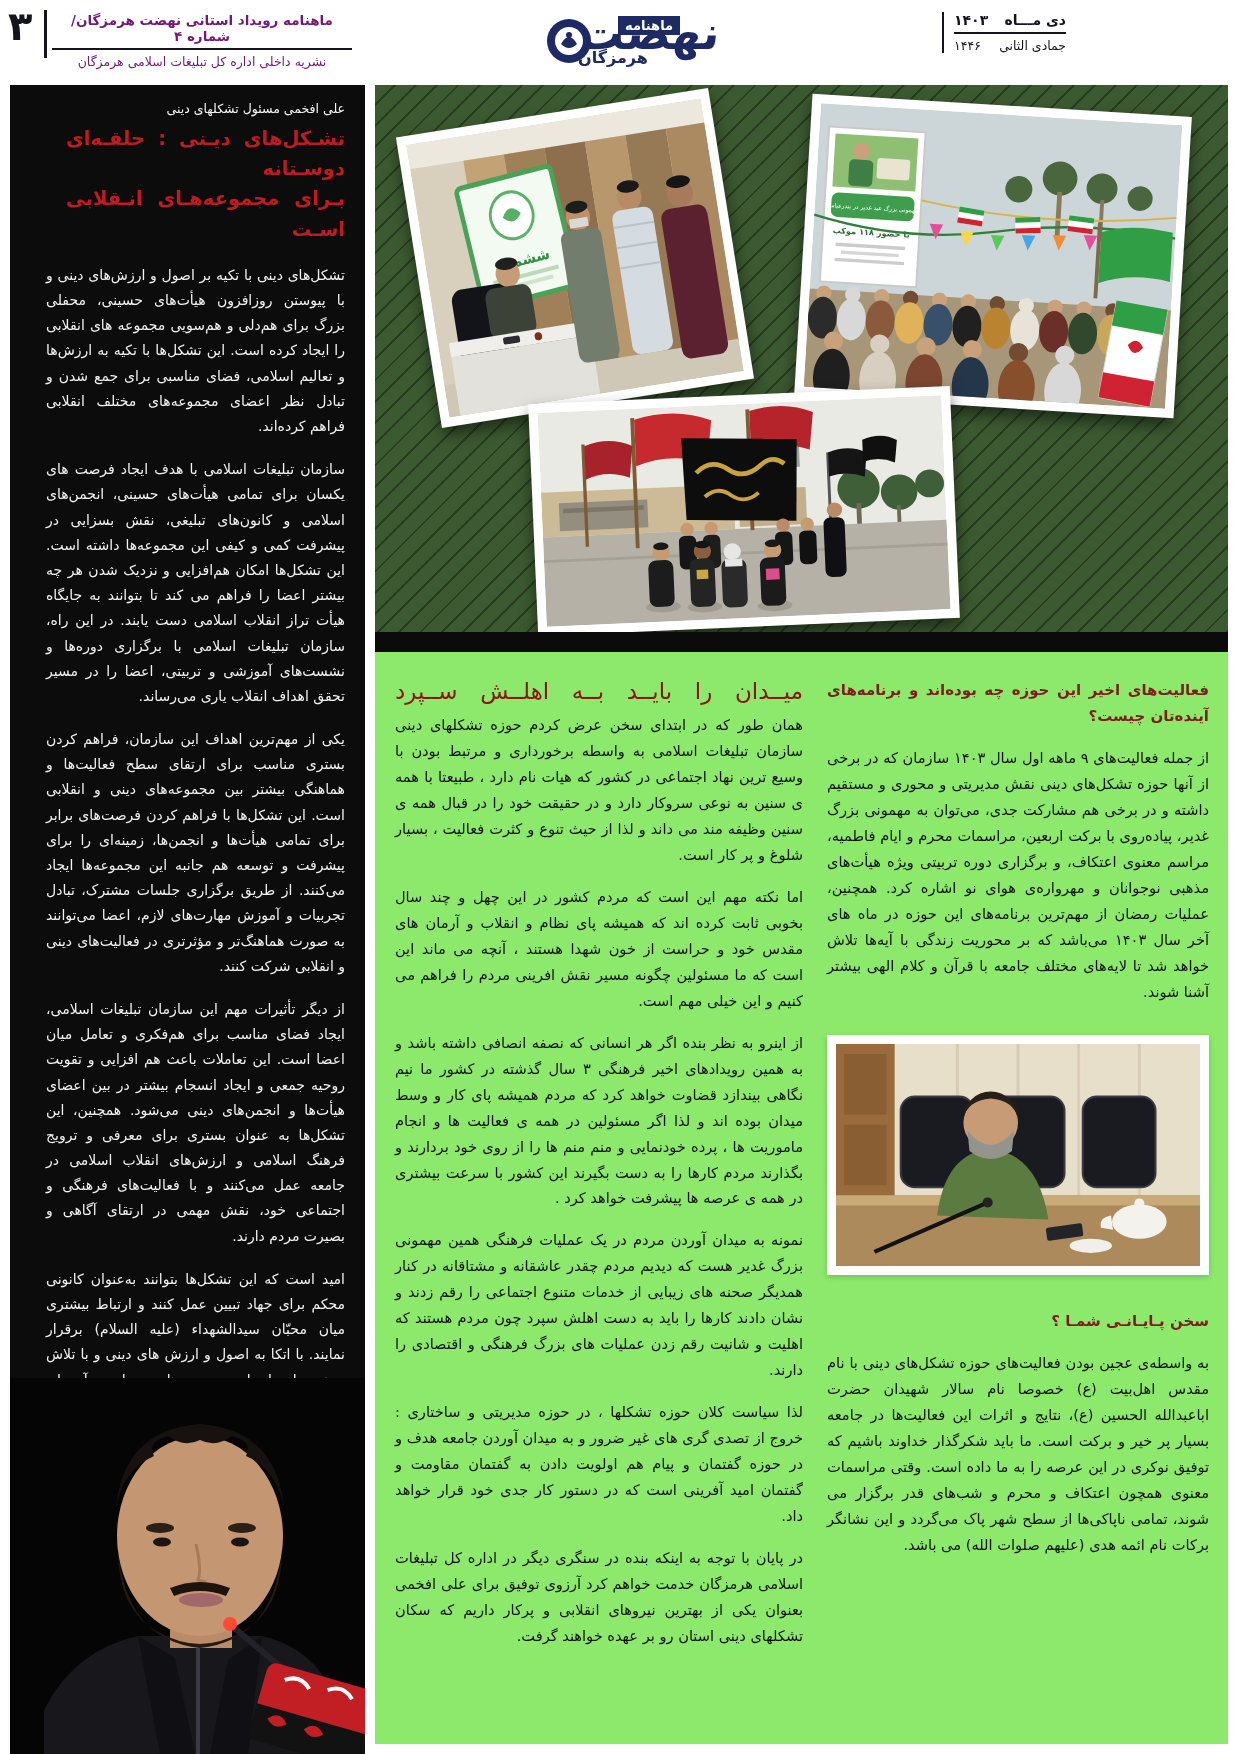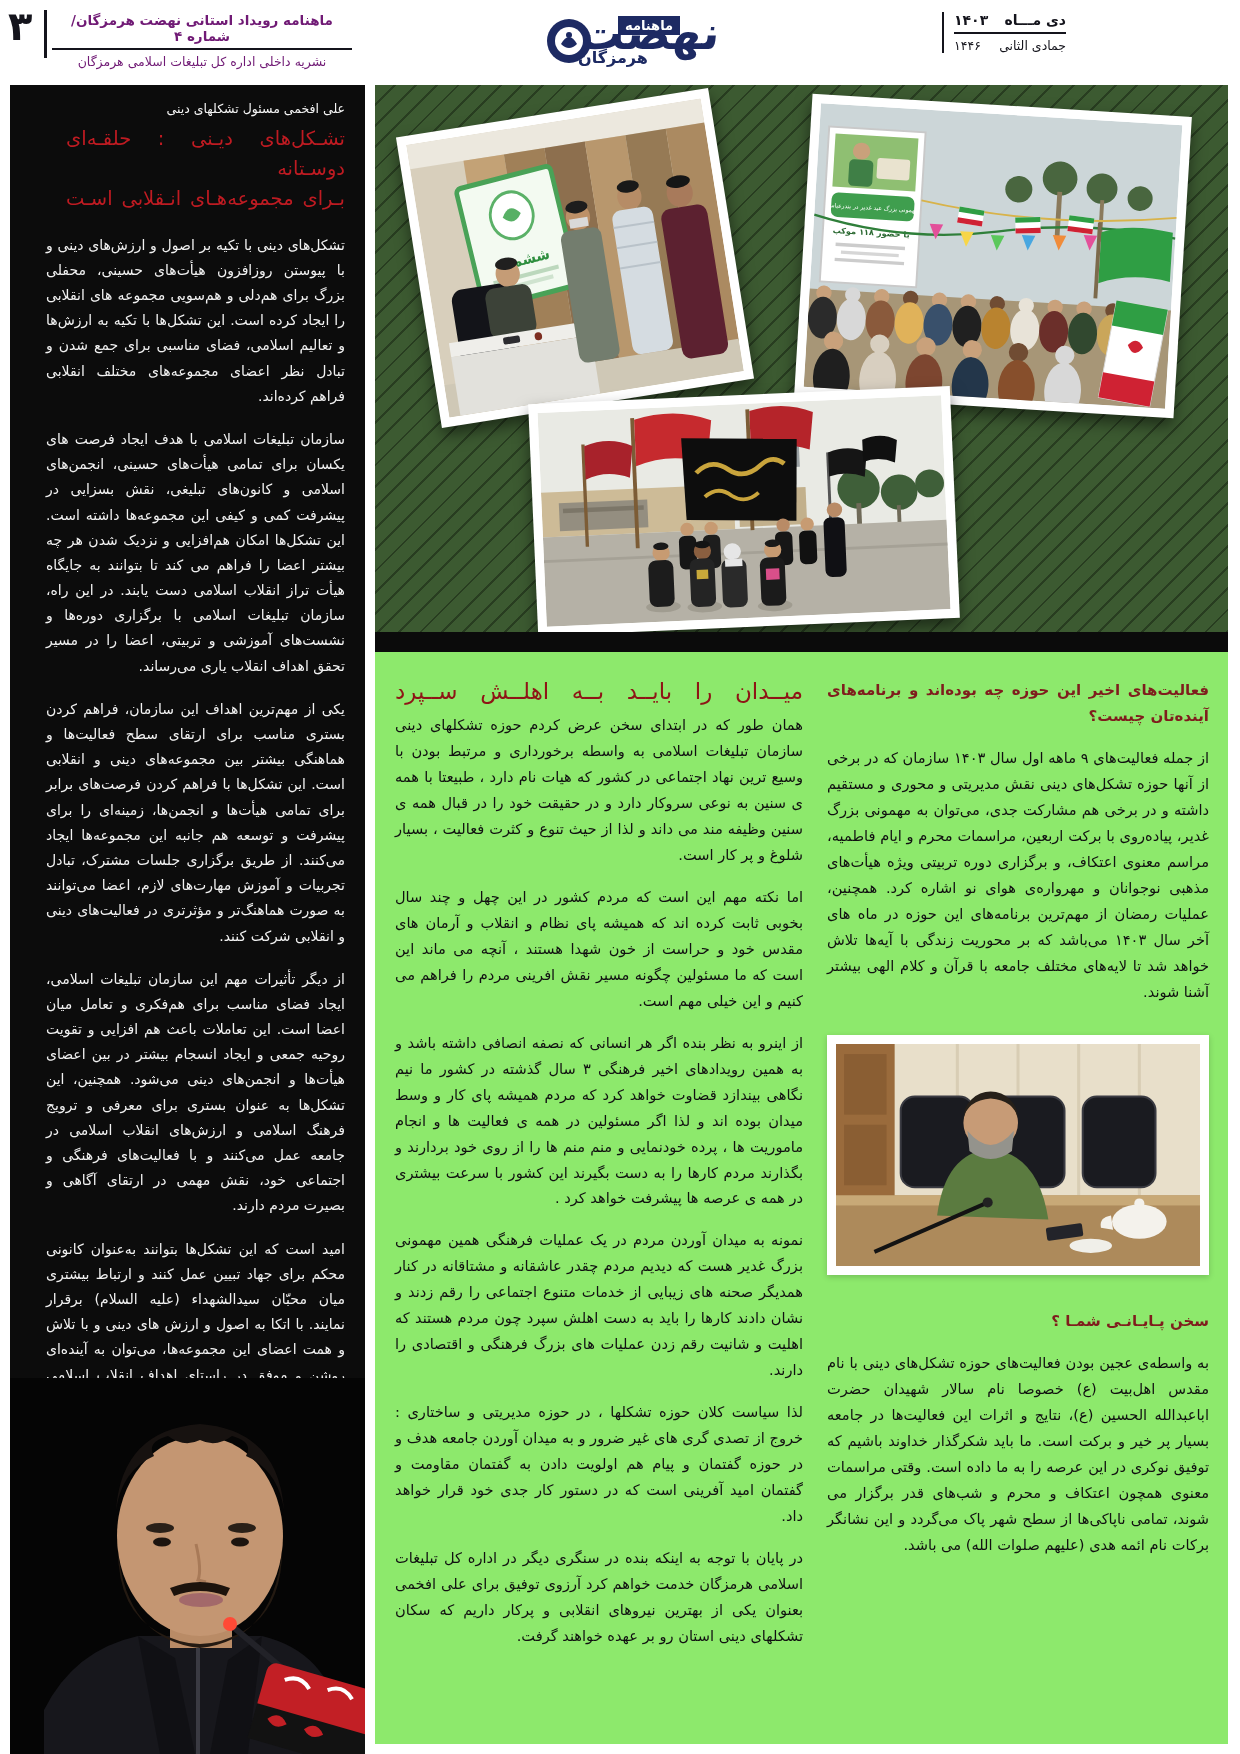"تشـکل‌های دیـنی : حلقـه‌ای دوسـتانه" .left-headline { font-weight: normal -> bold }
